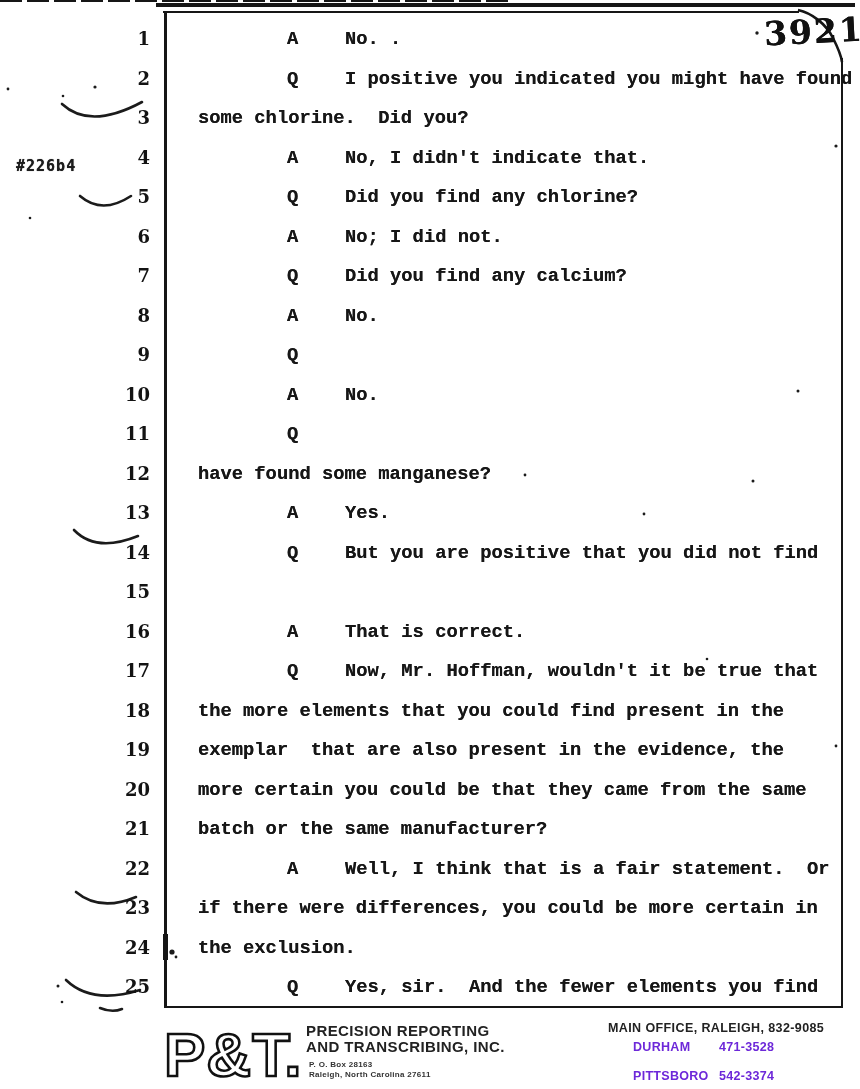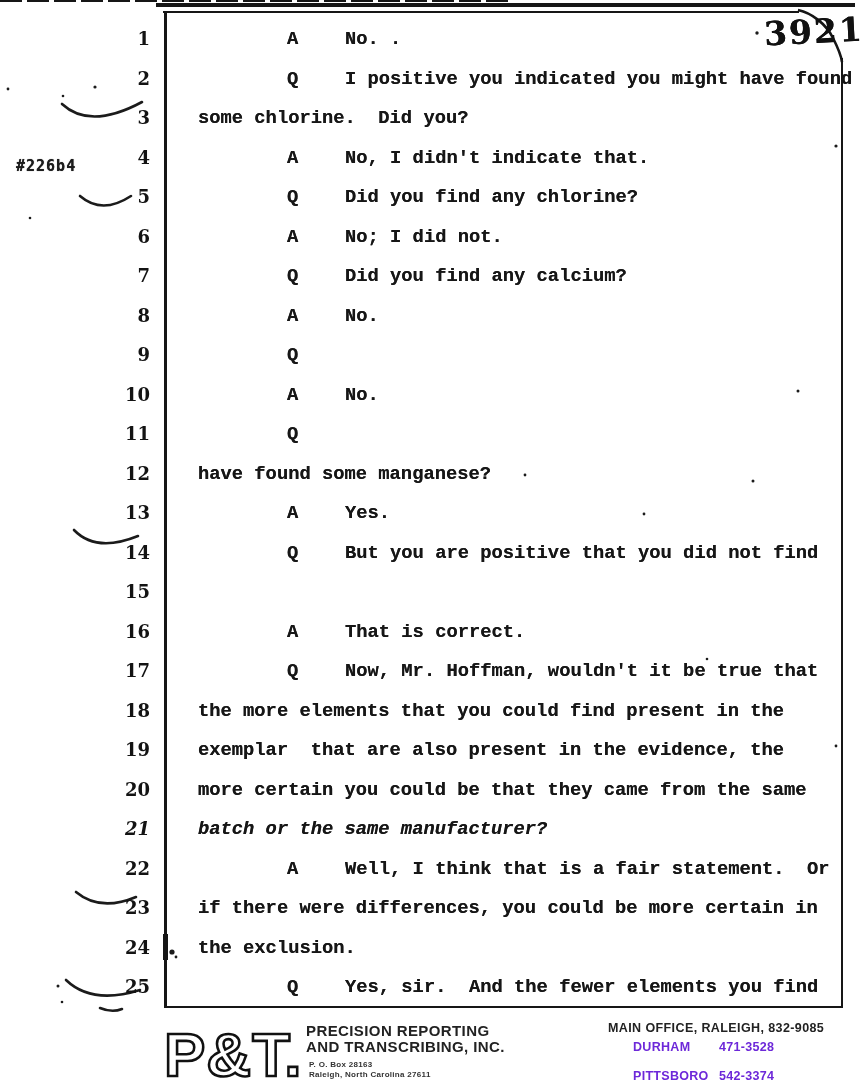"21" div.row { font-style: italic -> none }
